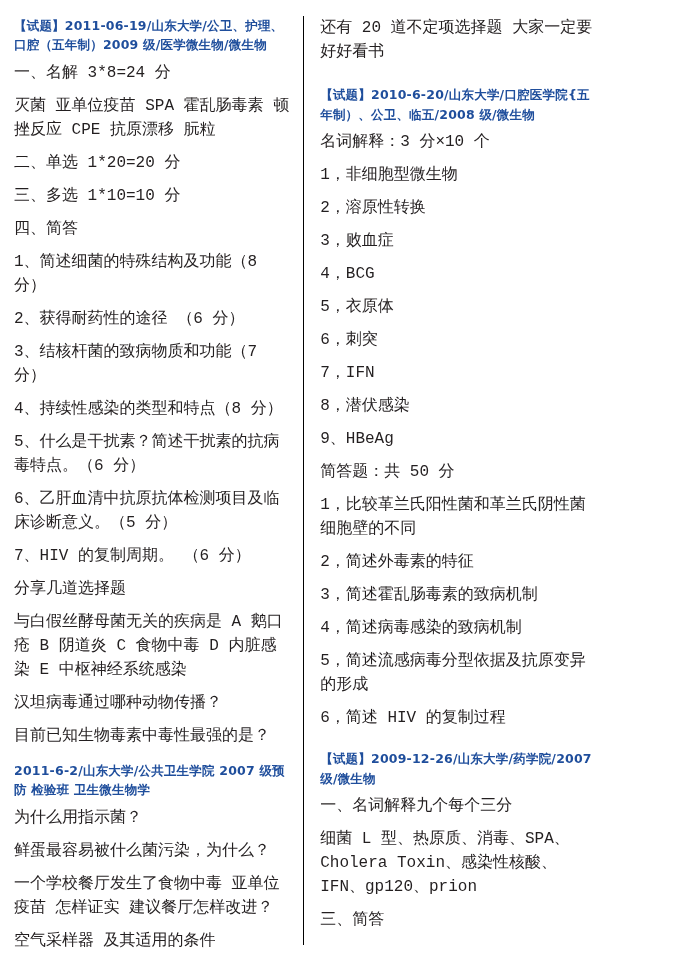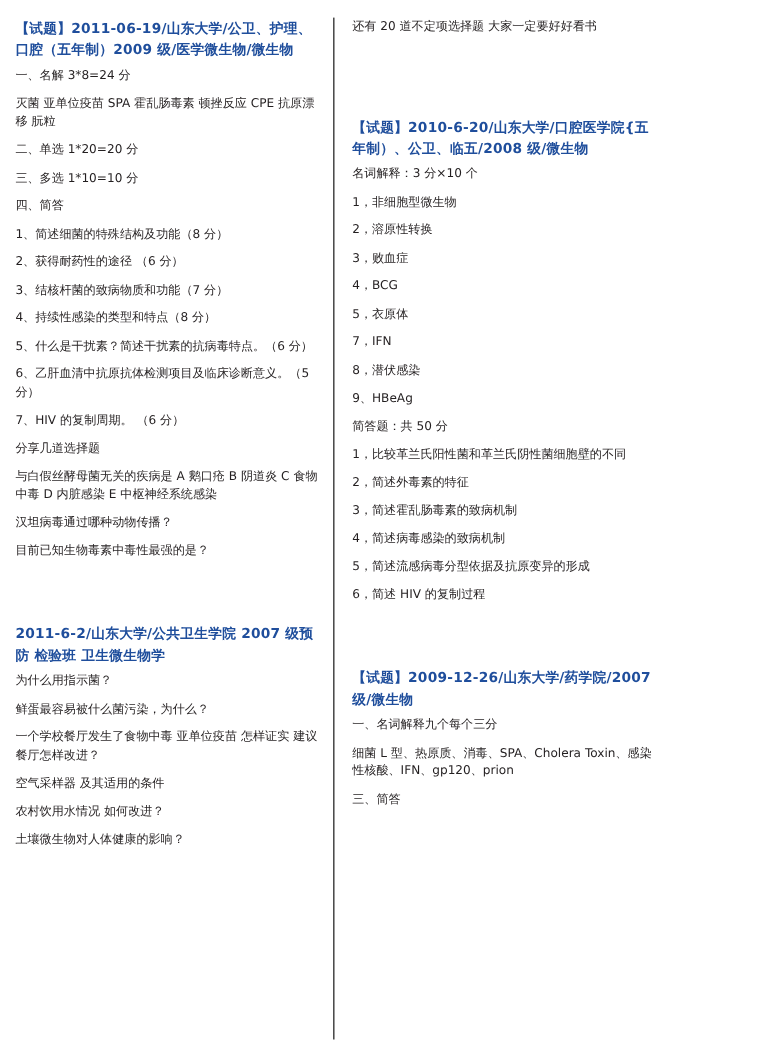"还有 20 道不定项选择题 大家一定要好好看书" .line { font-family: none -> Liberation Mono, monospace; font-size: 11px -> 16px }
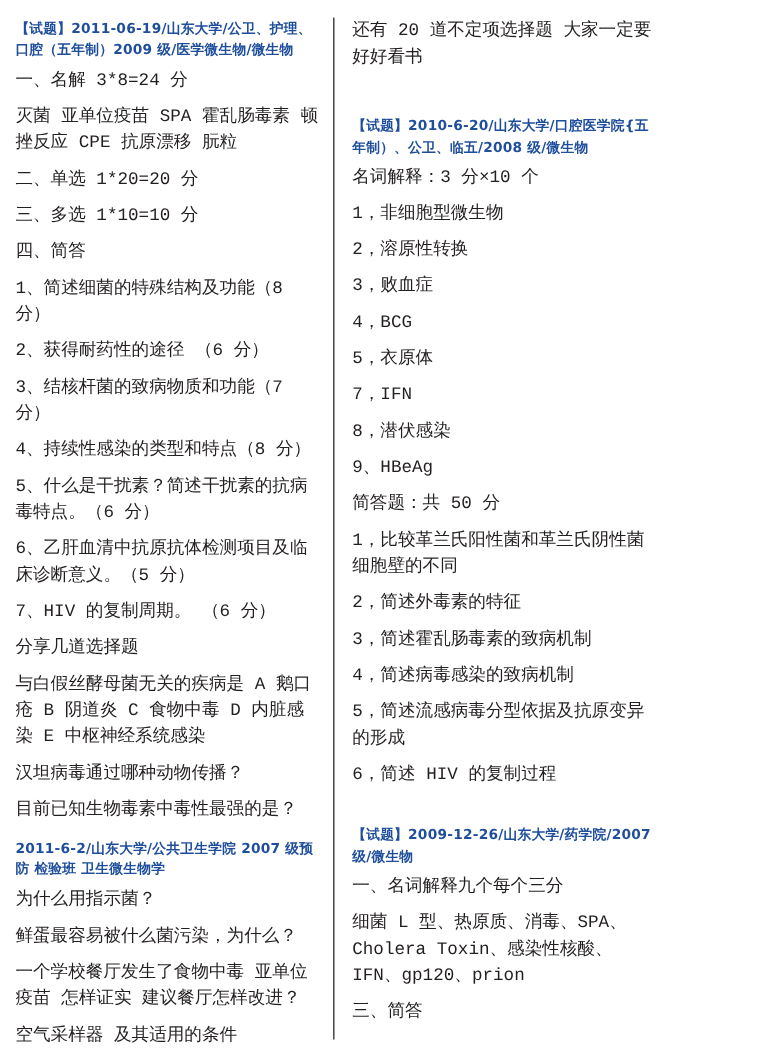"6，刺突" p.line { html: none -> <p>6，刺突</p> }
